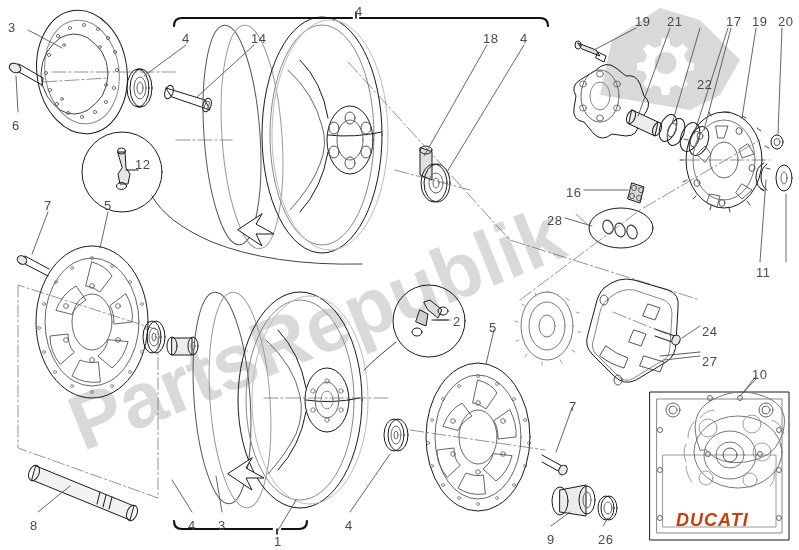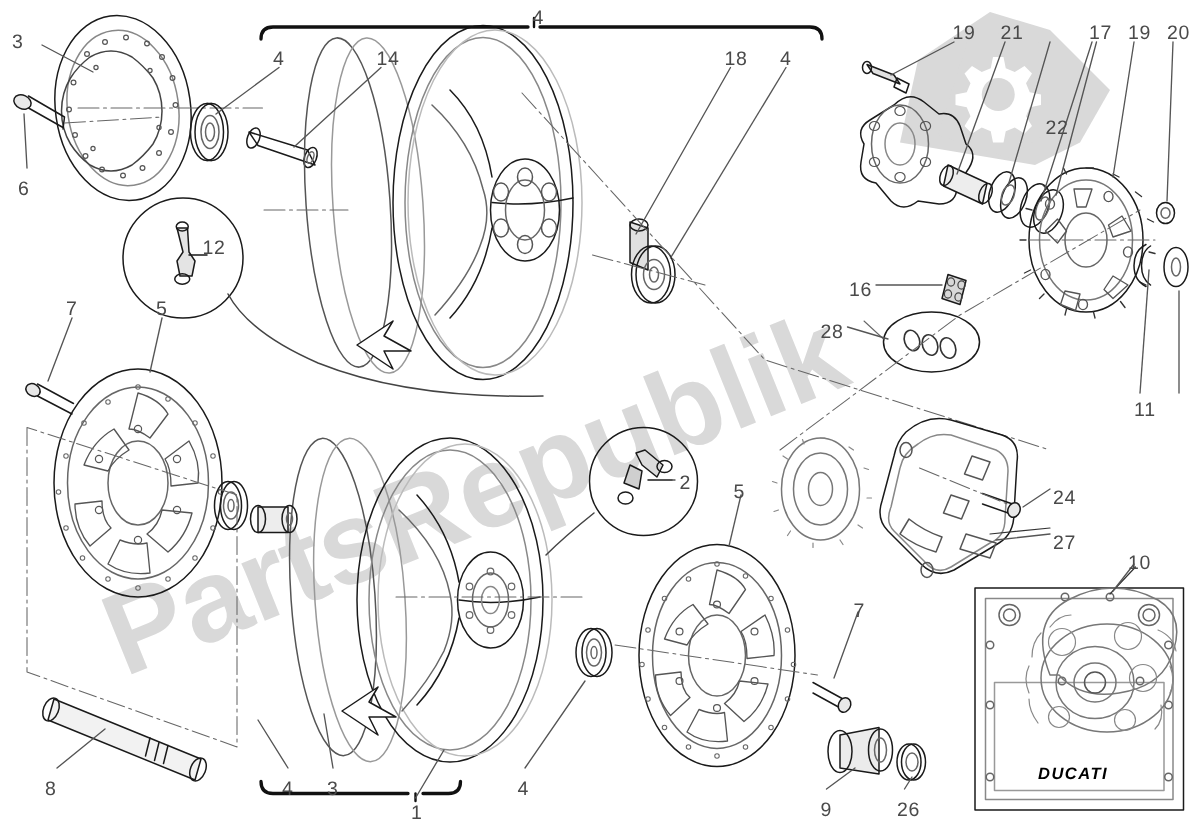"DUCATI" .ducati-logo { color: #000000 -> #c2410c; font-size: 11px -> 18px; margin-left: 16px -> none }
